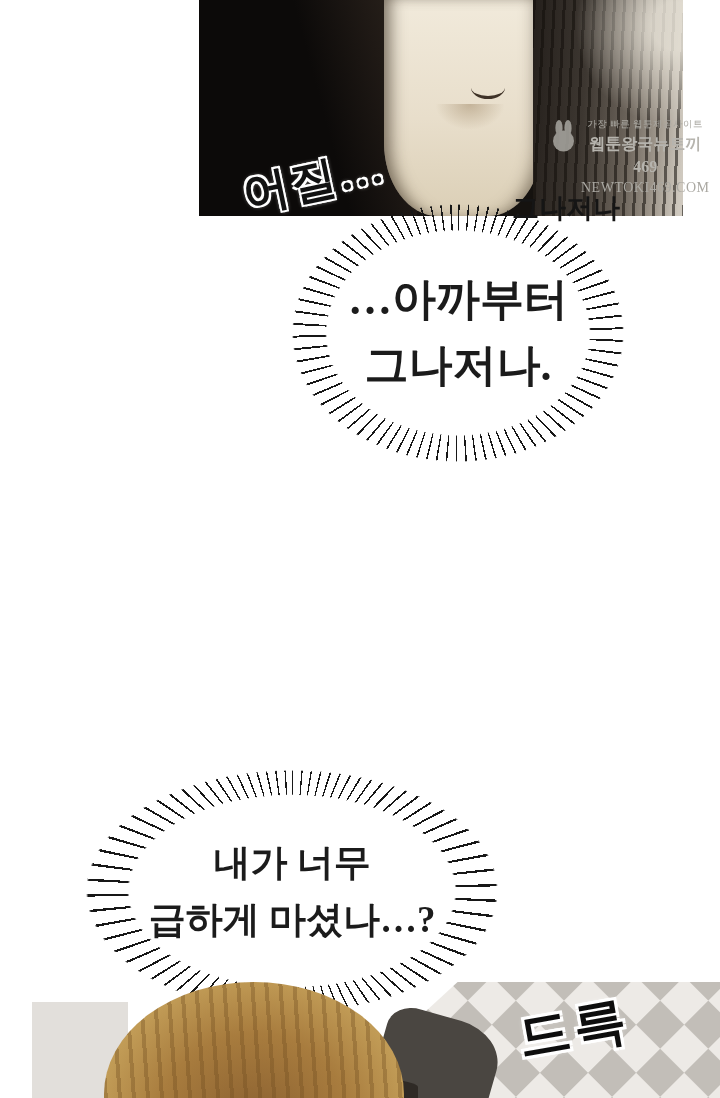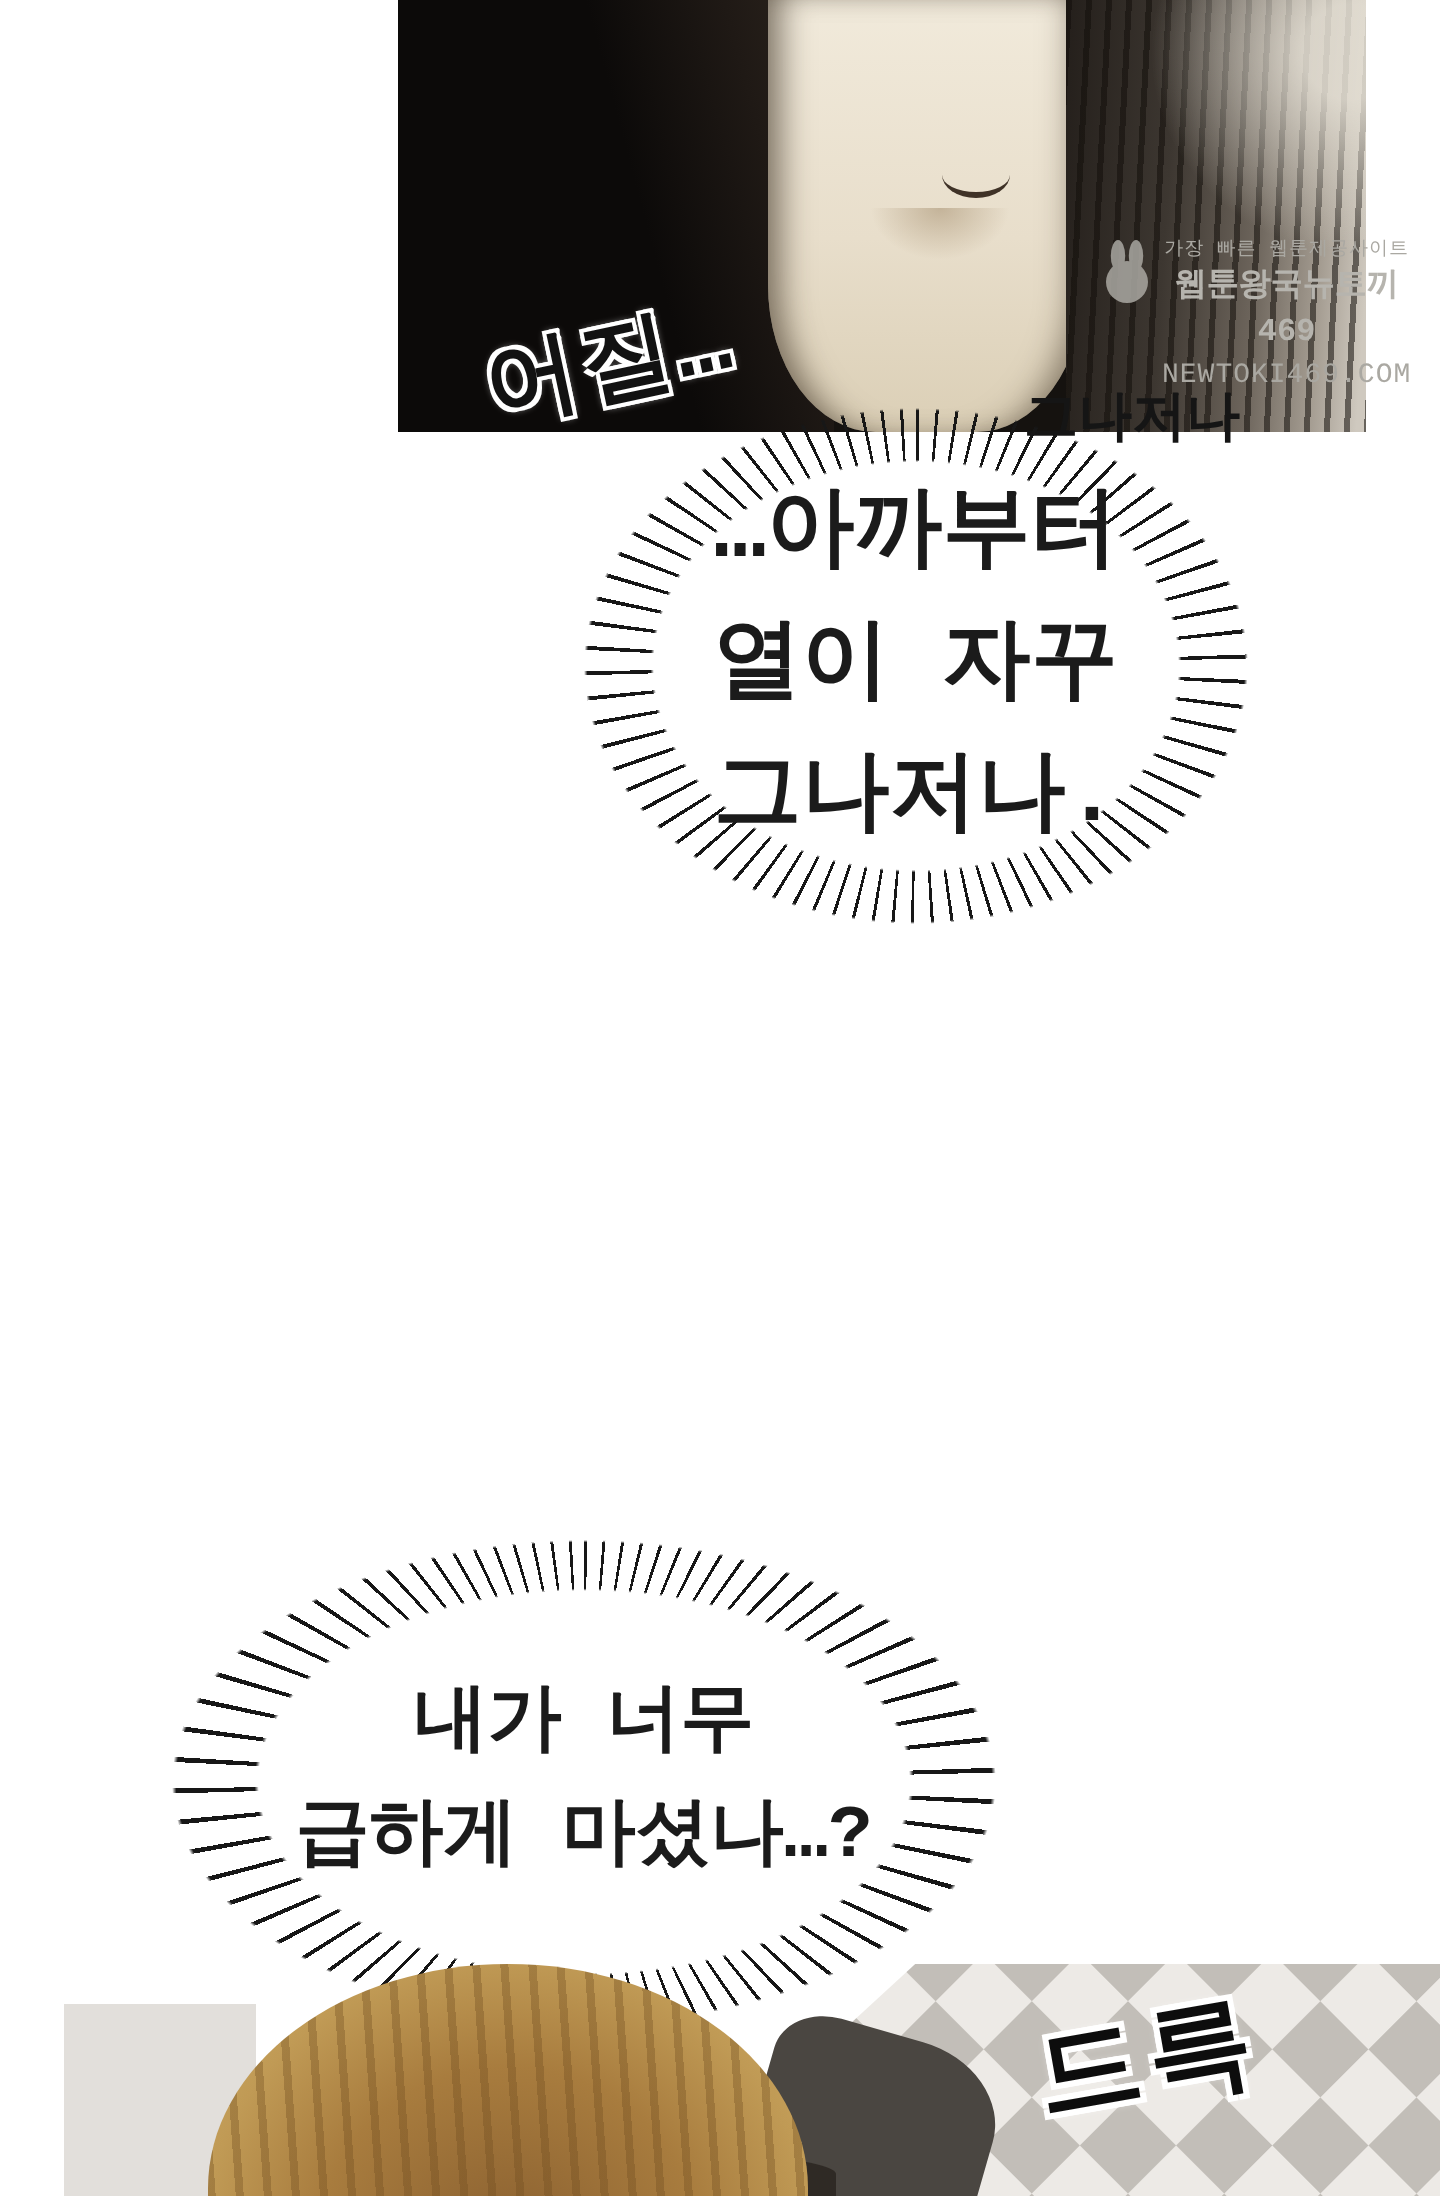"가장 빠른 웹툰제공사이트" .page { font-family: Liberation Mono, monospace -> Liberation Serif, serif }
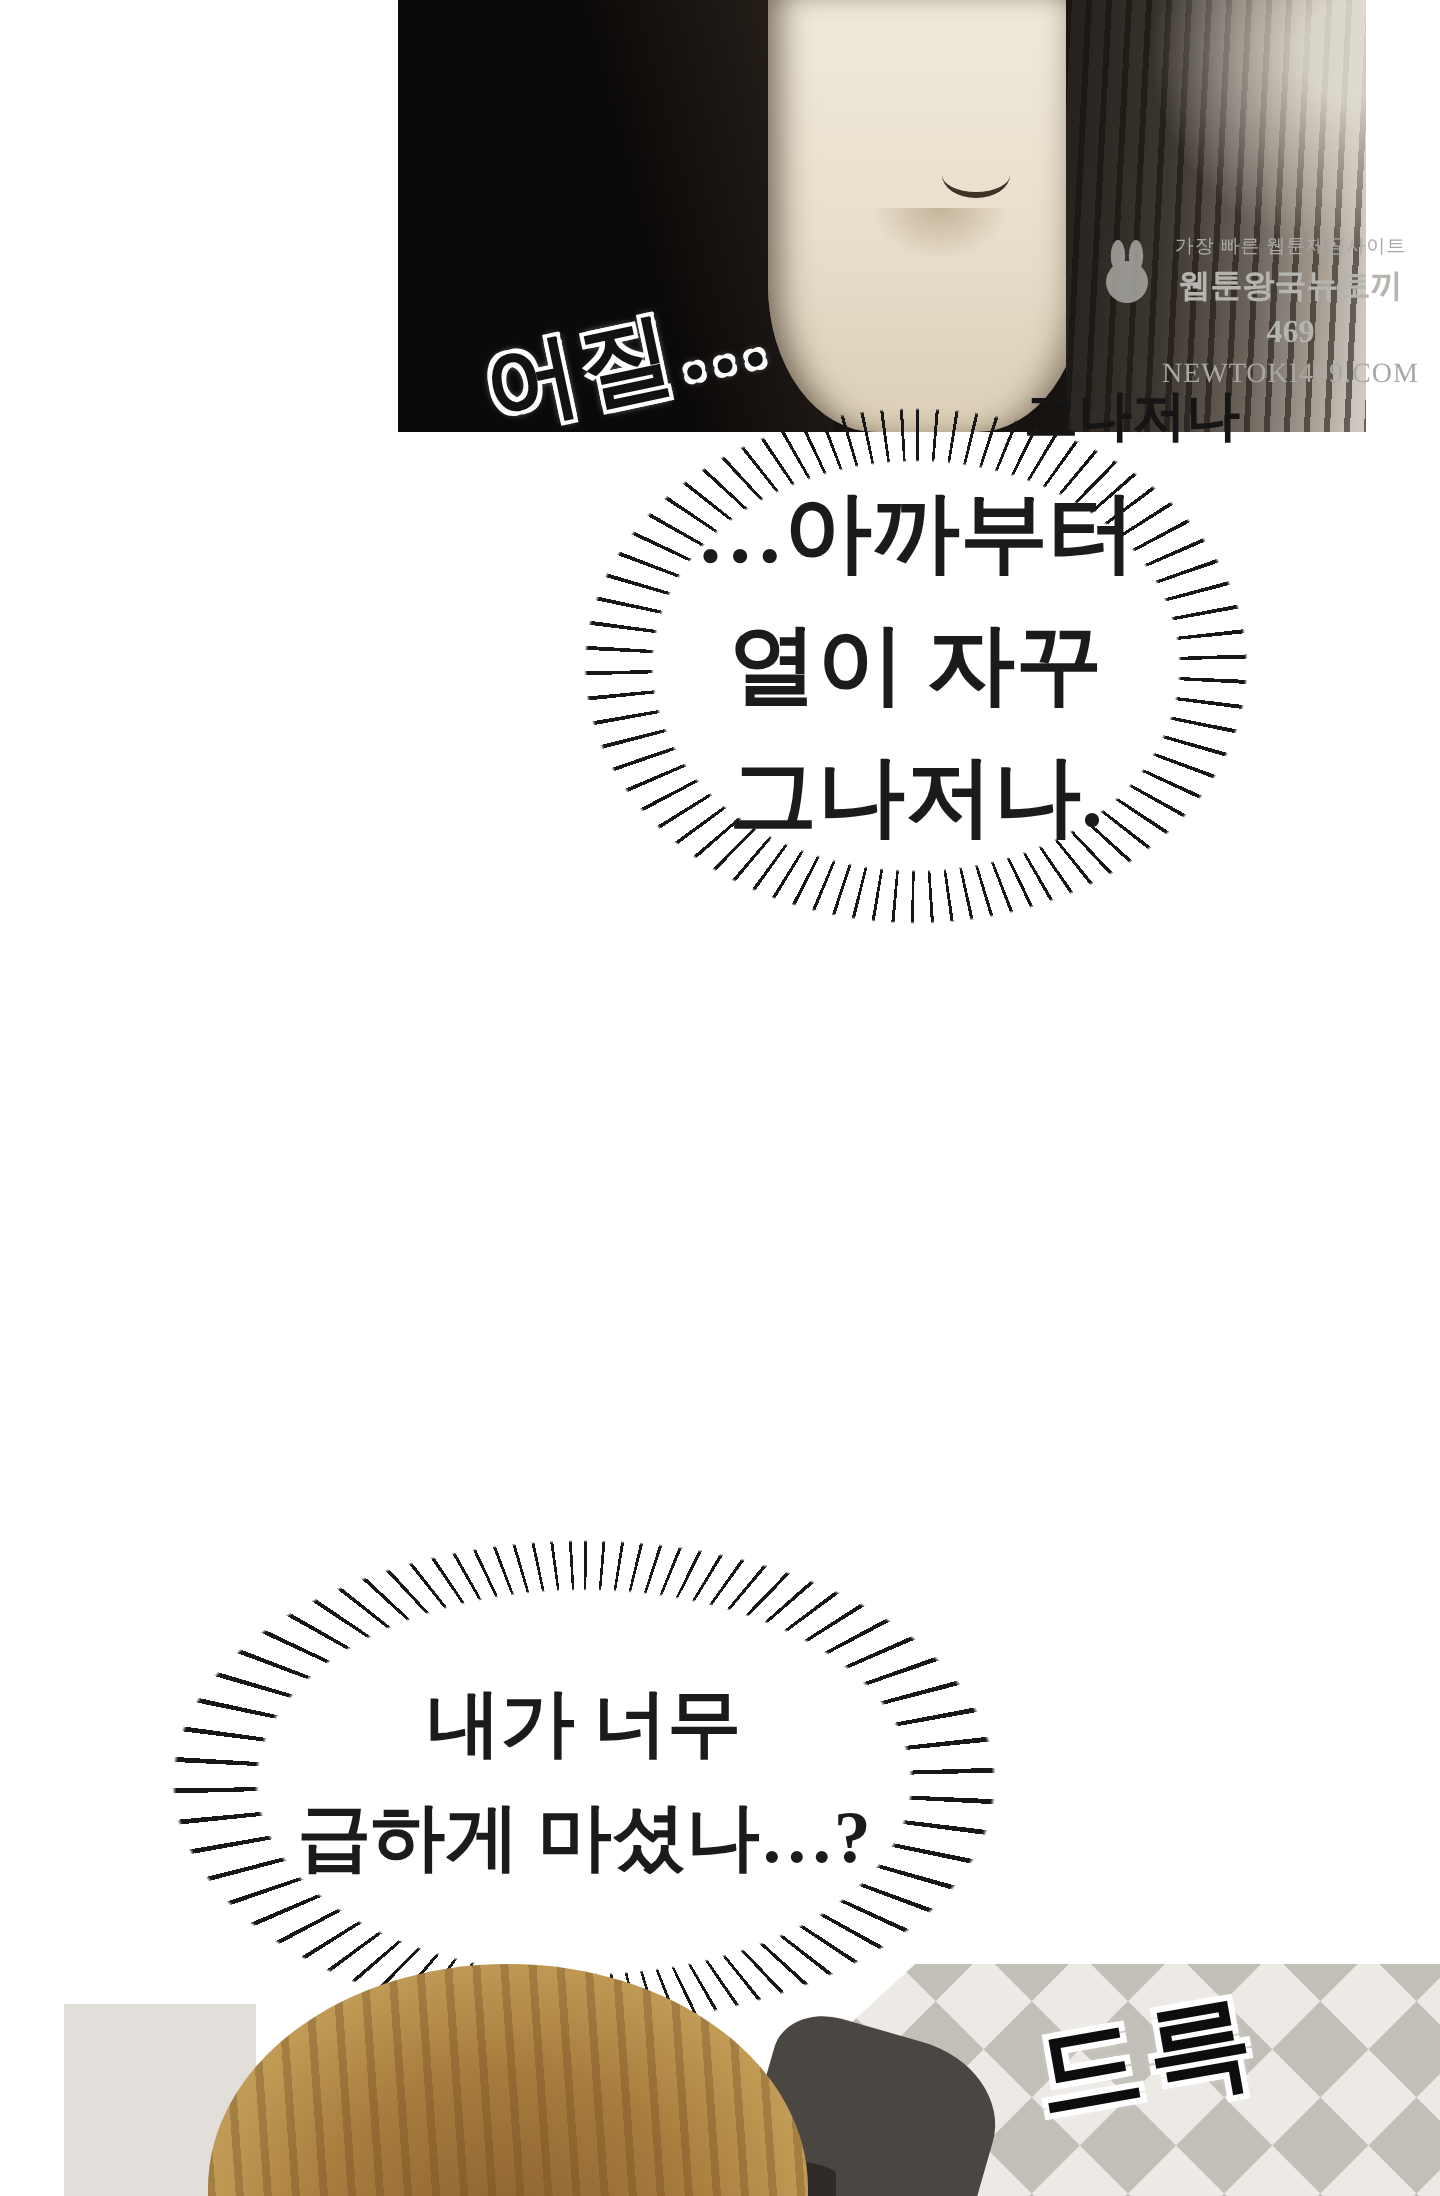"열이 자꾸" span { html: <span>열이 자꾸</span> -> none }
